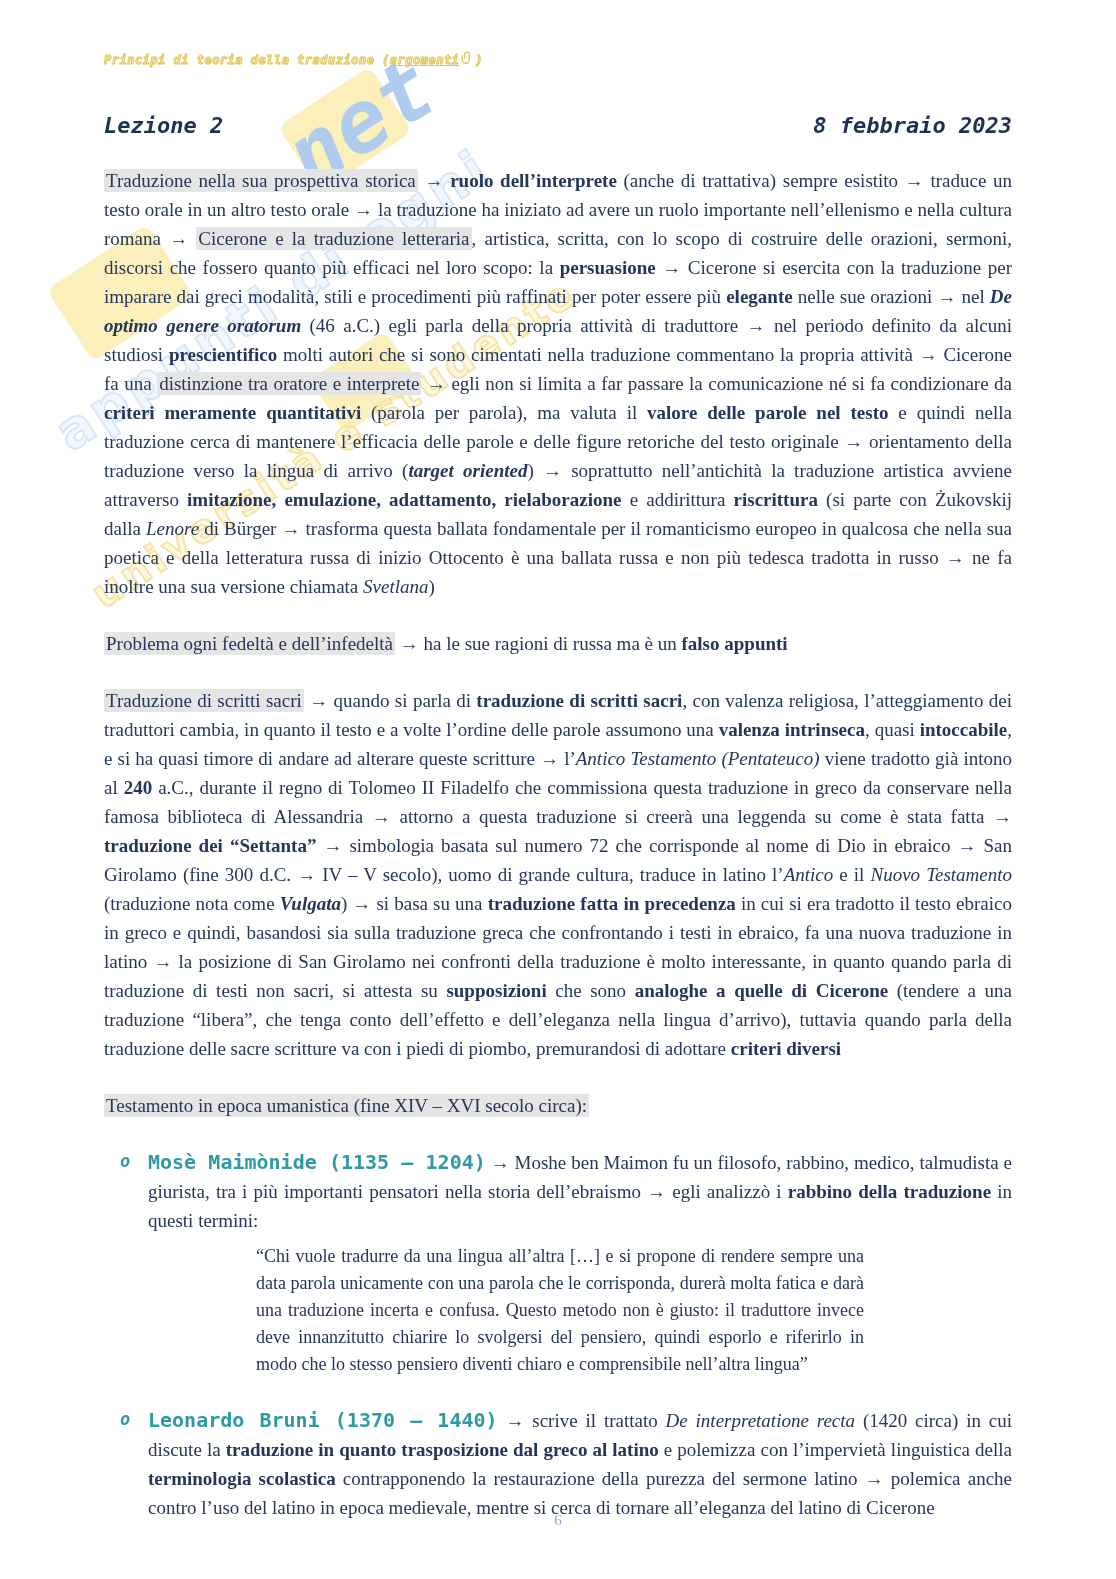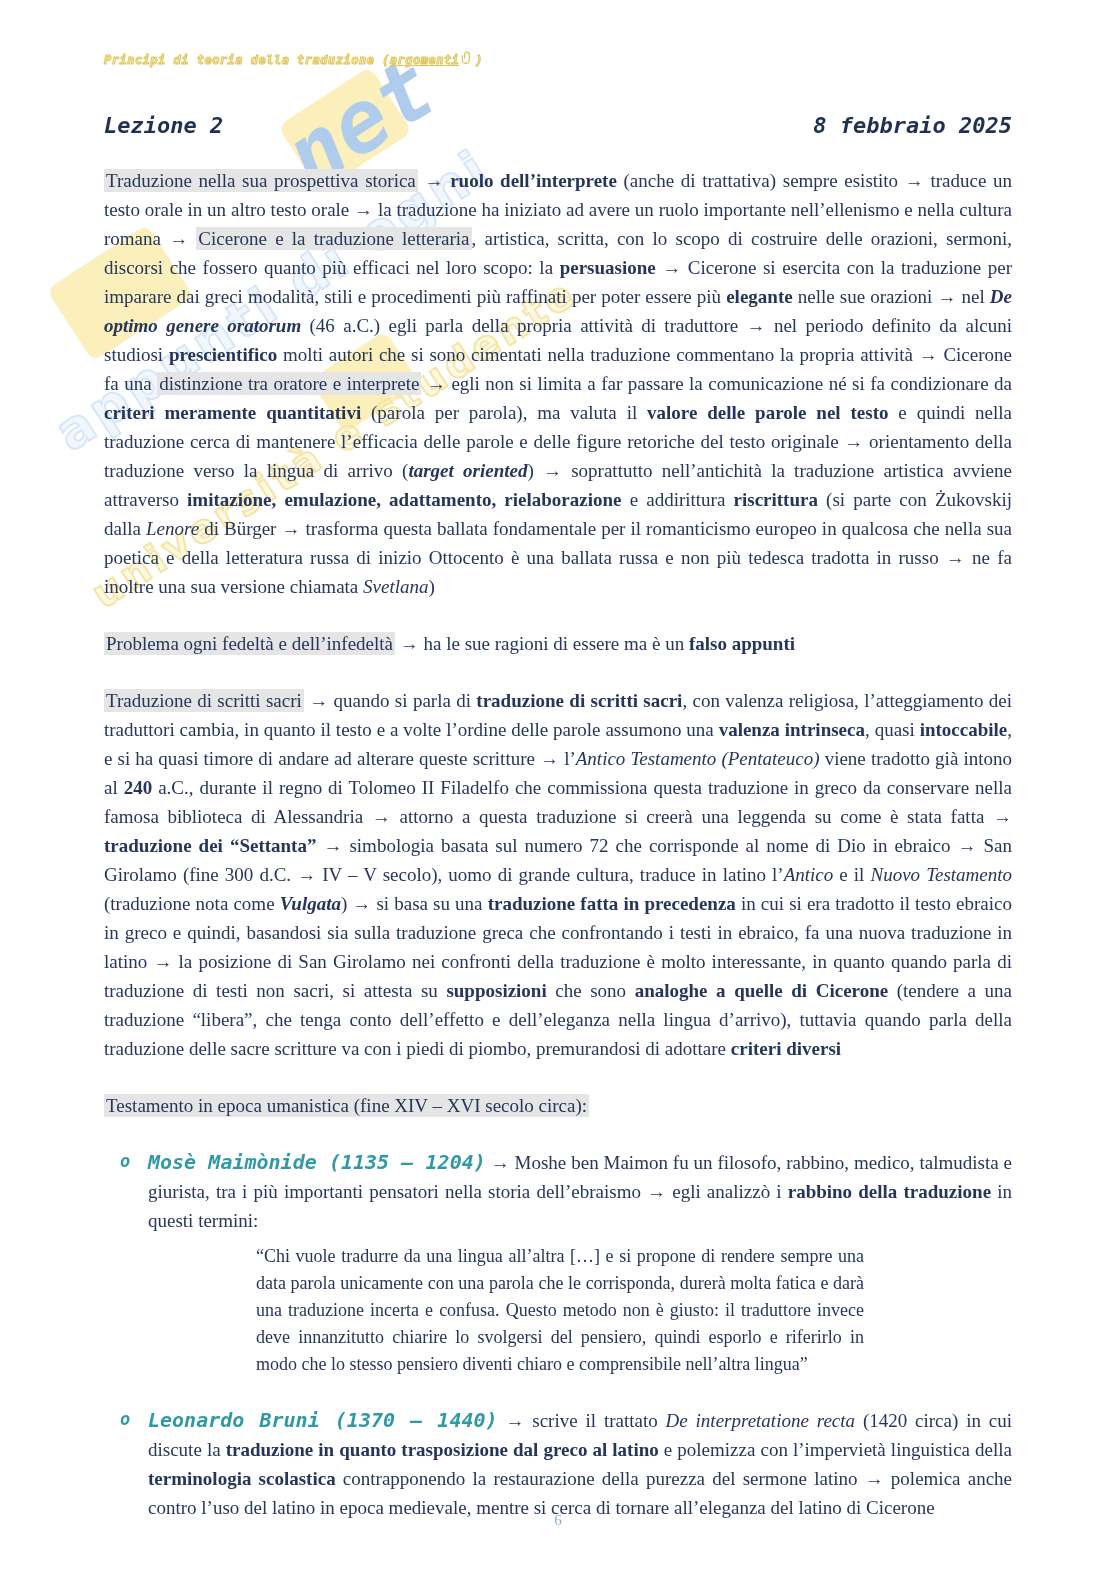"8 febbraio 2025" span { text: 2025 -> 2023 }
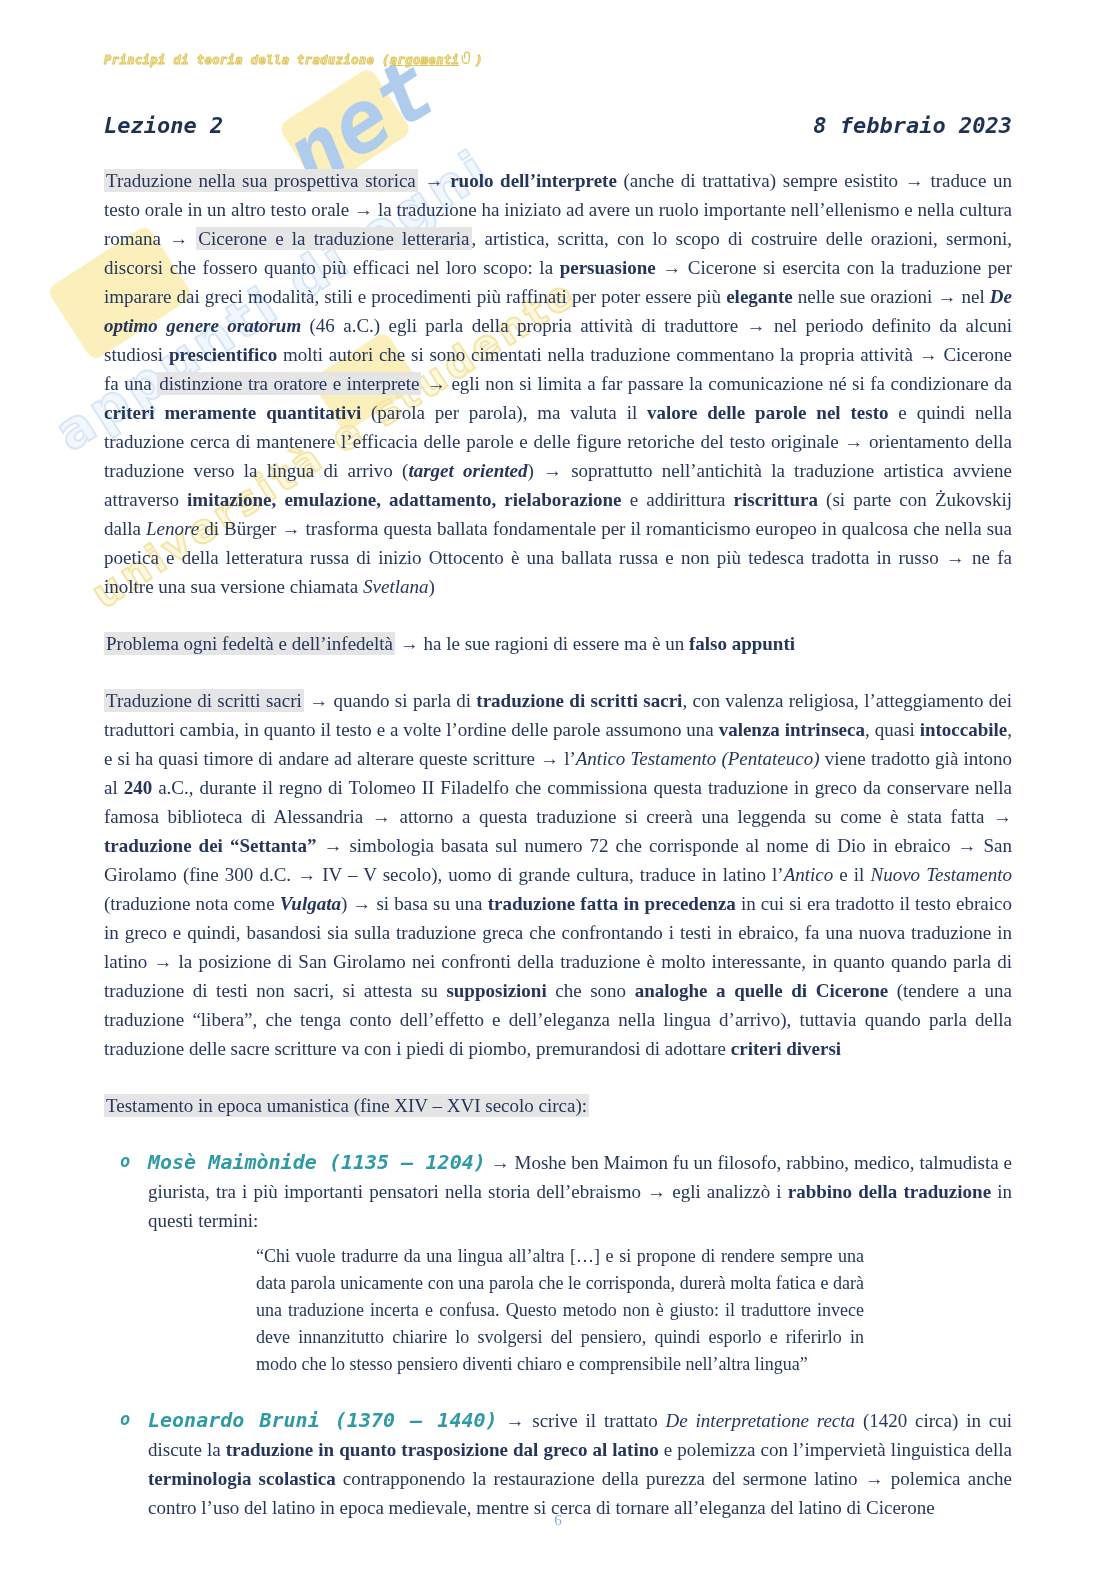"→ ha le sue ragioni" span { text: essere -> russa }
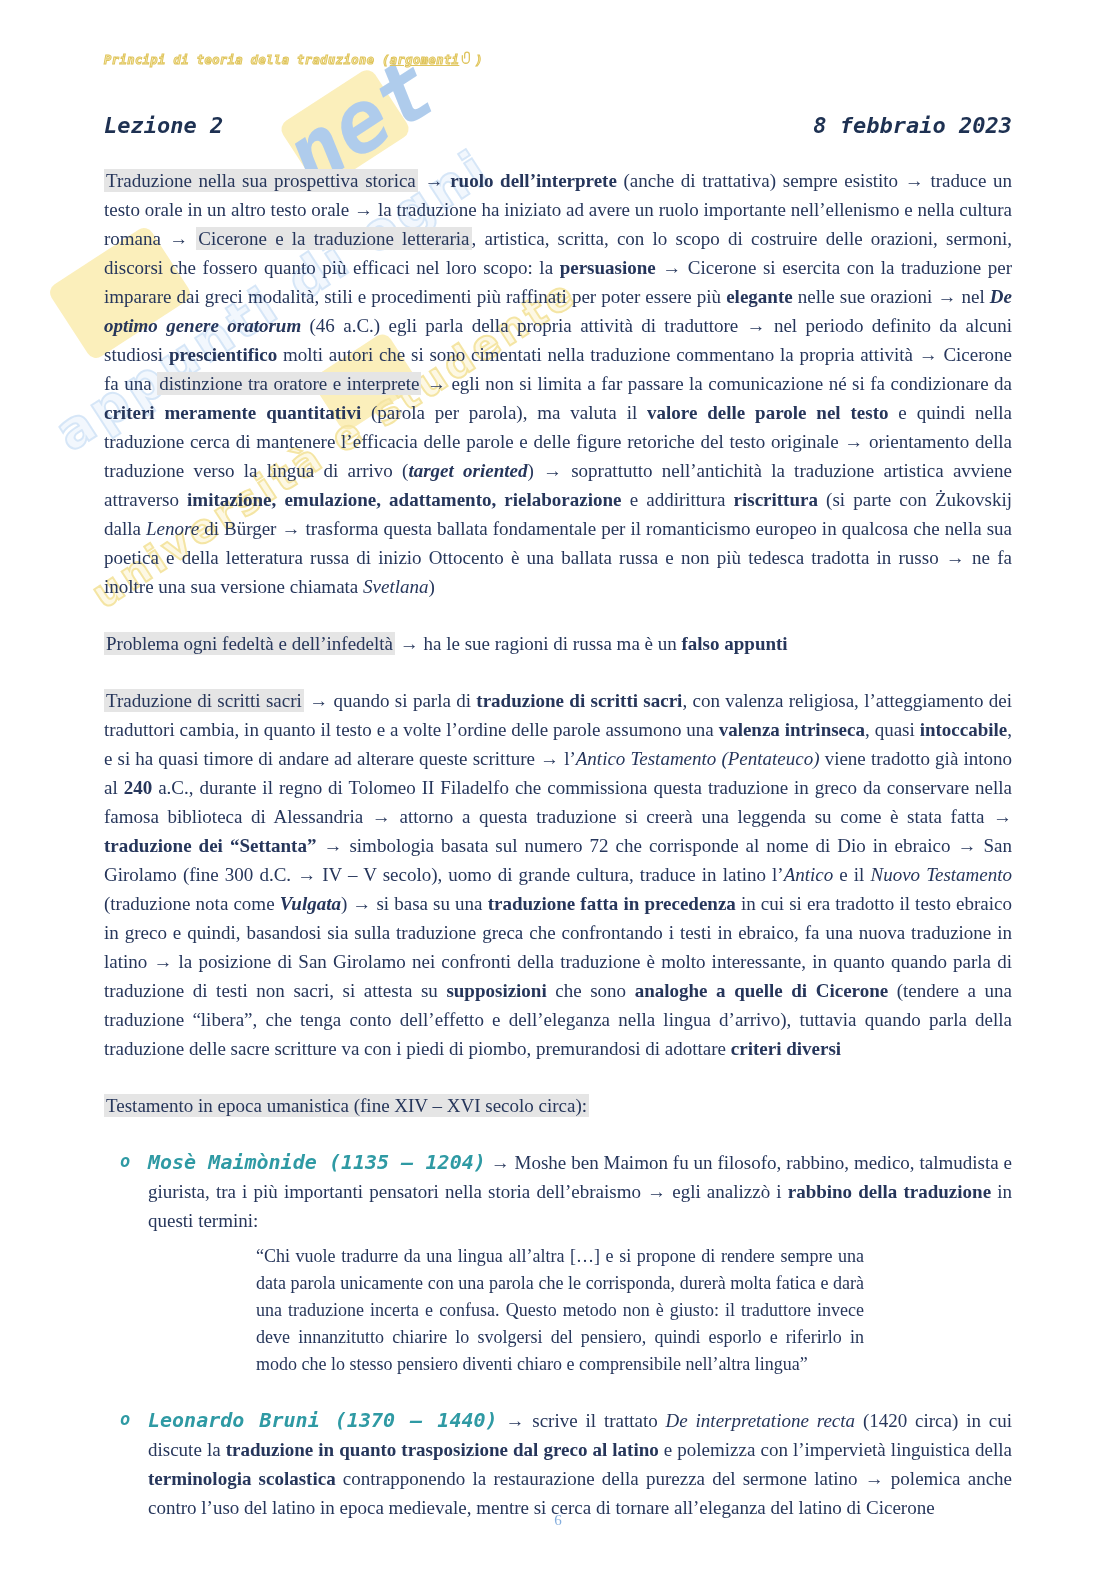"Mosè Maimònide (1135 – 1204)" .hand { font-style: italic -> none }
